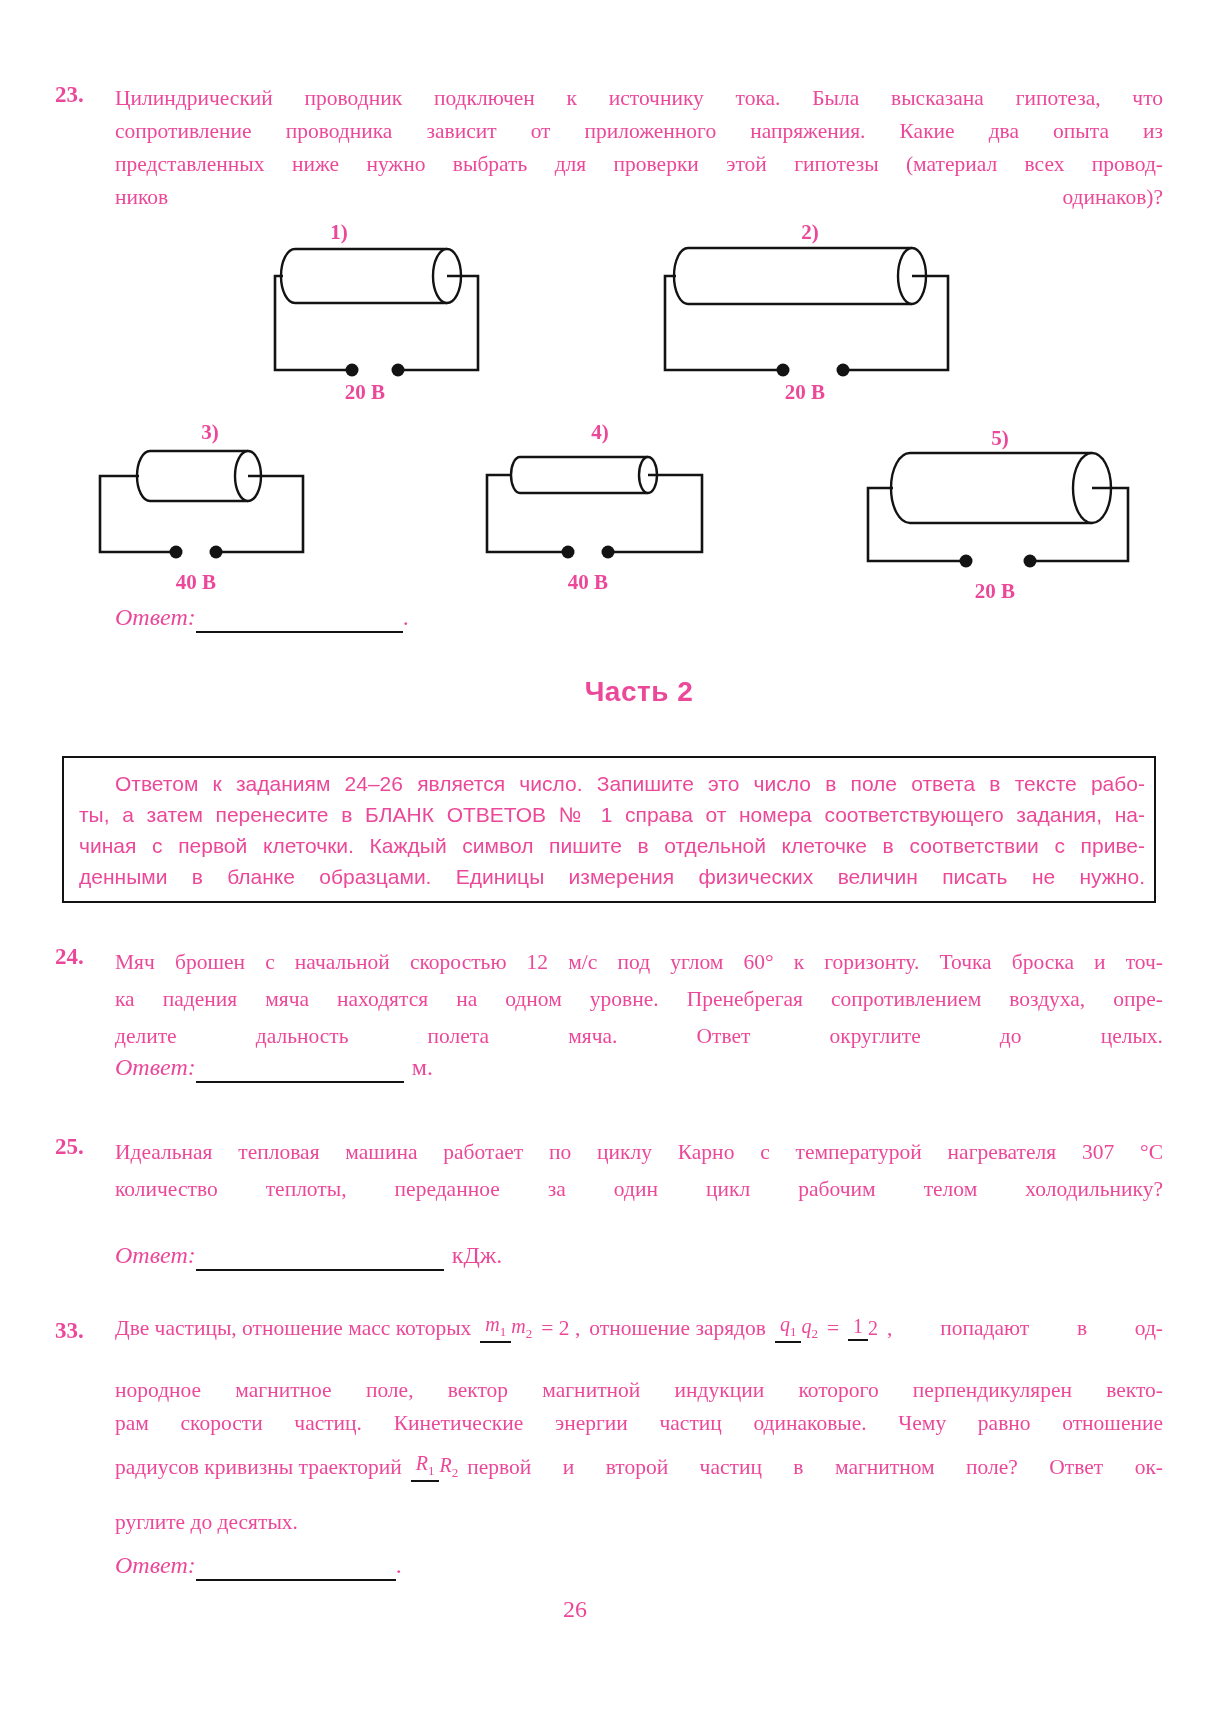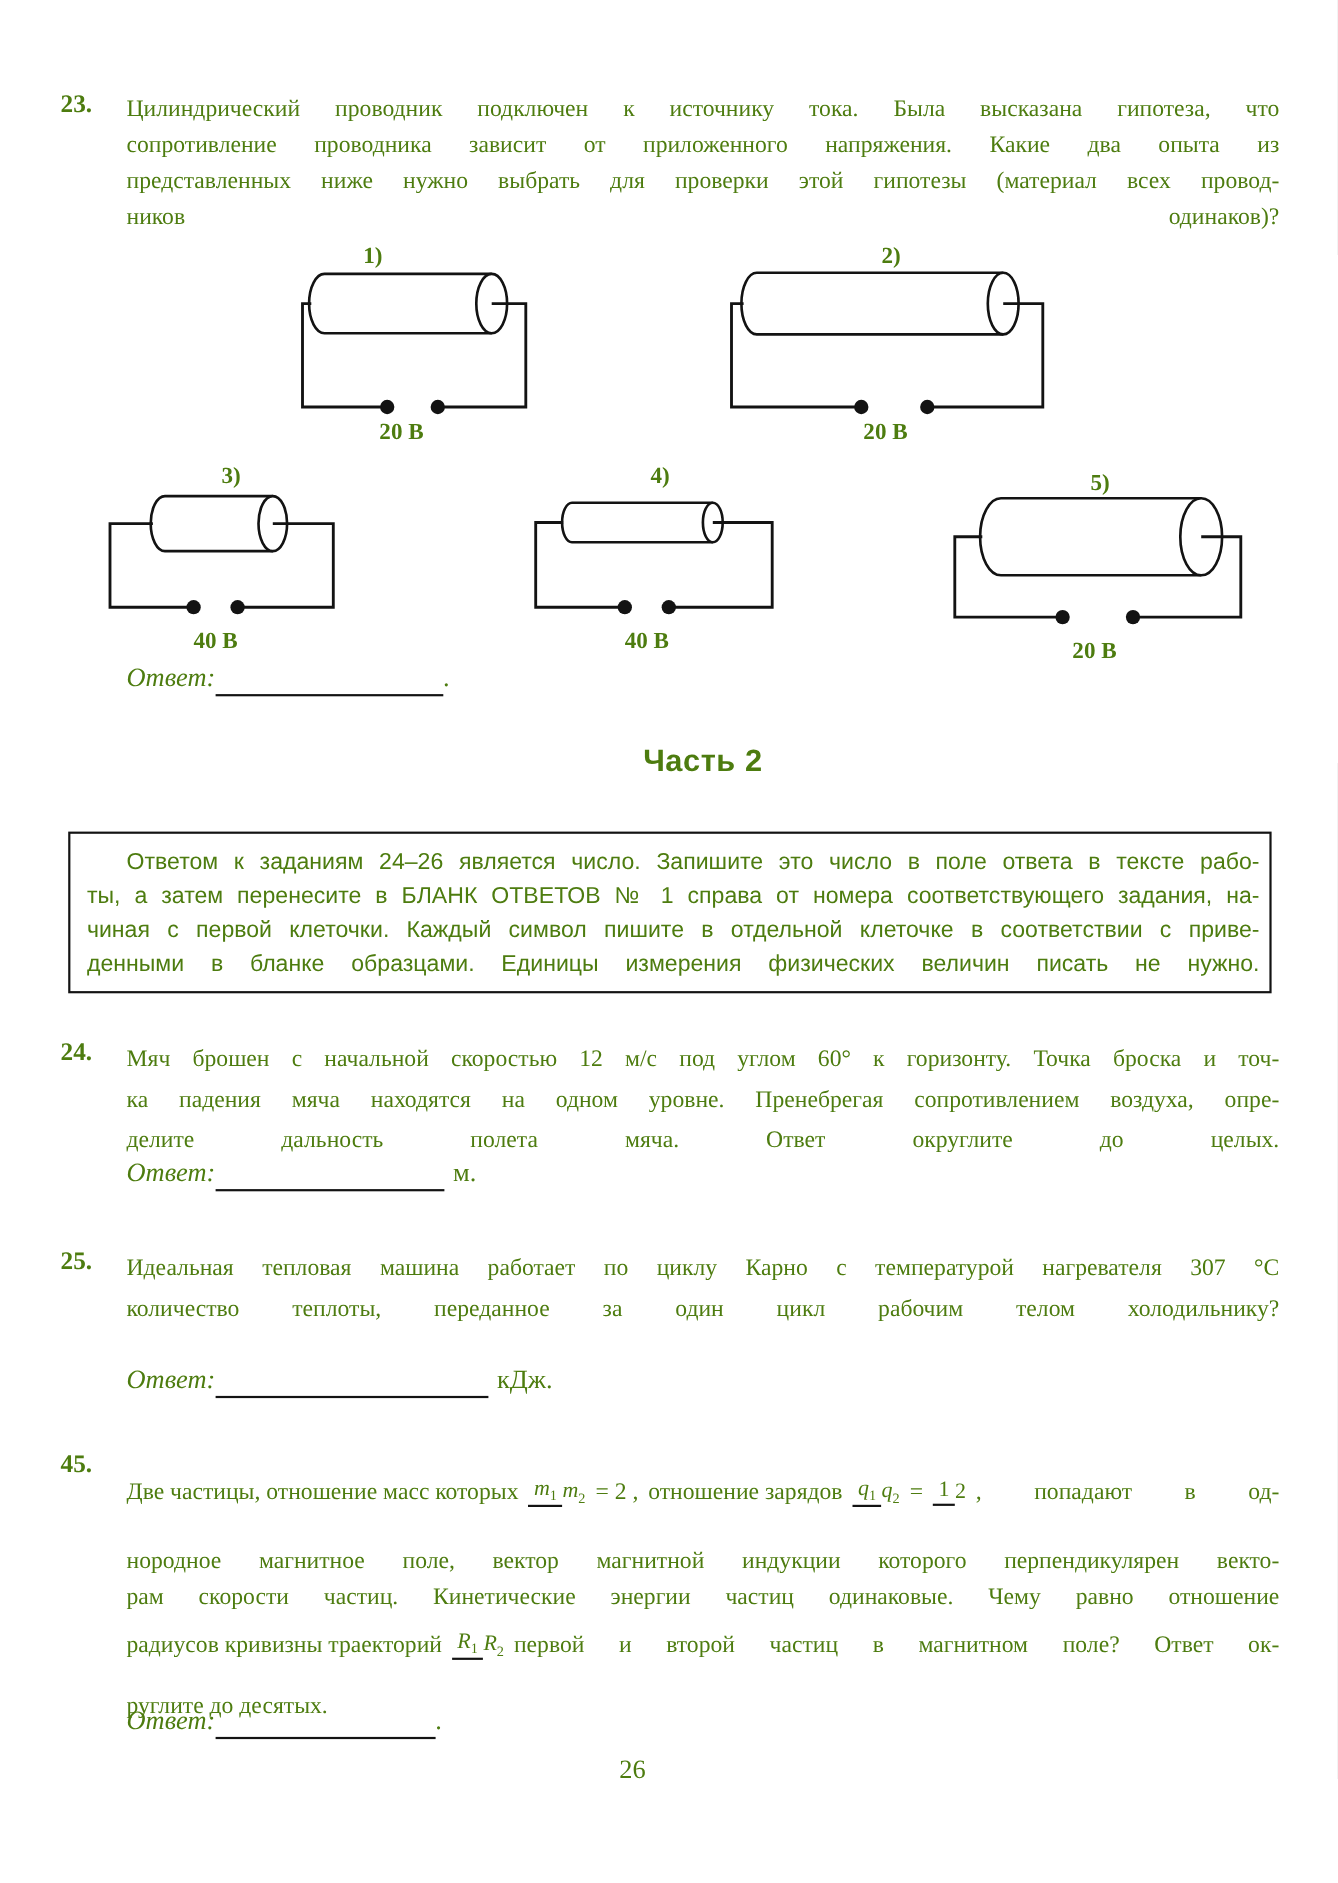"23." .page { color: #4d7c0f -> #ec4899 }
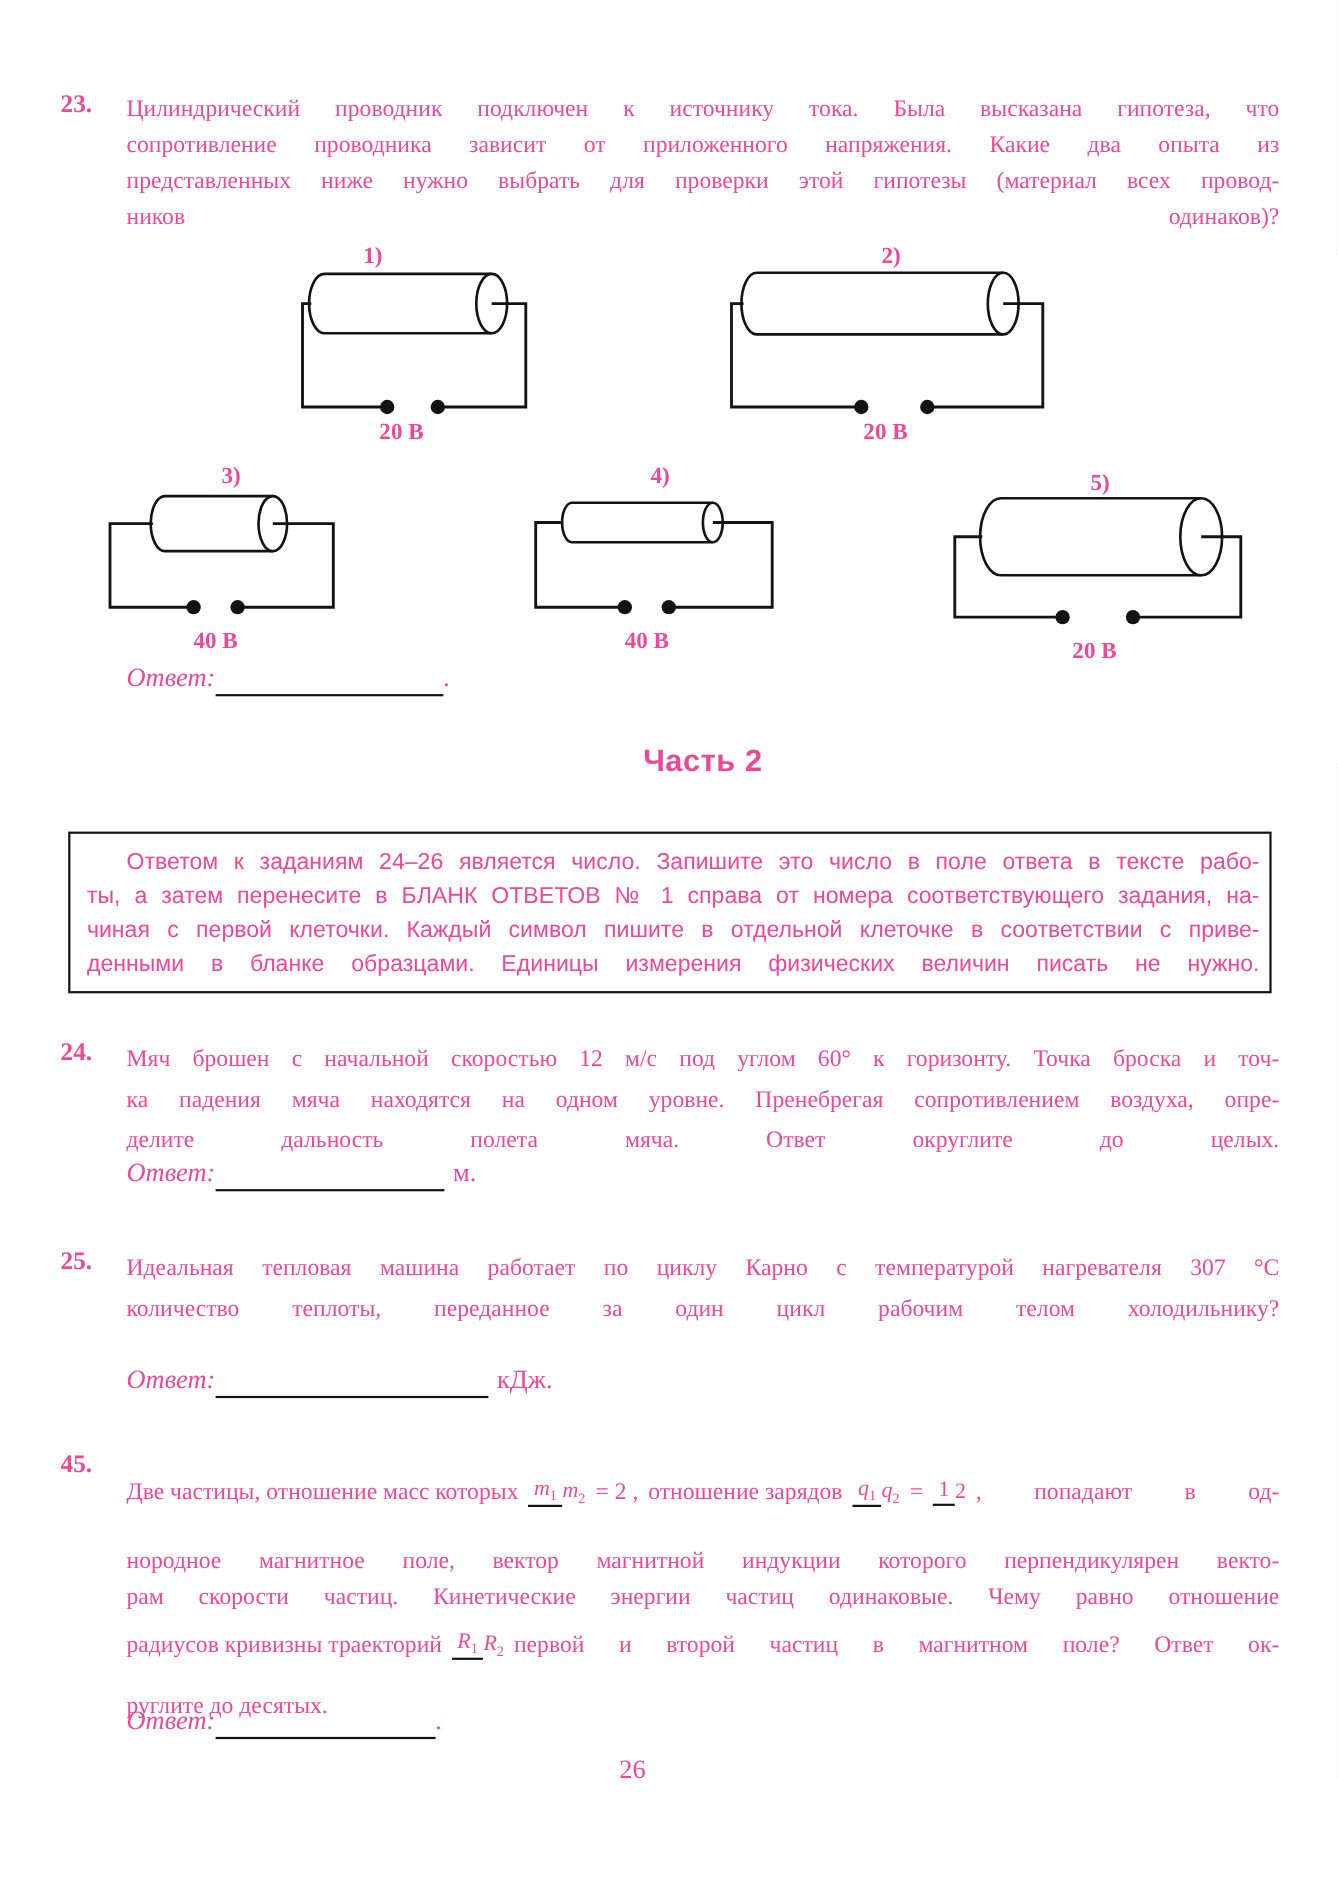"45." div.q-num { text: 45 -> 33 }
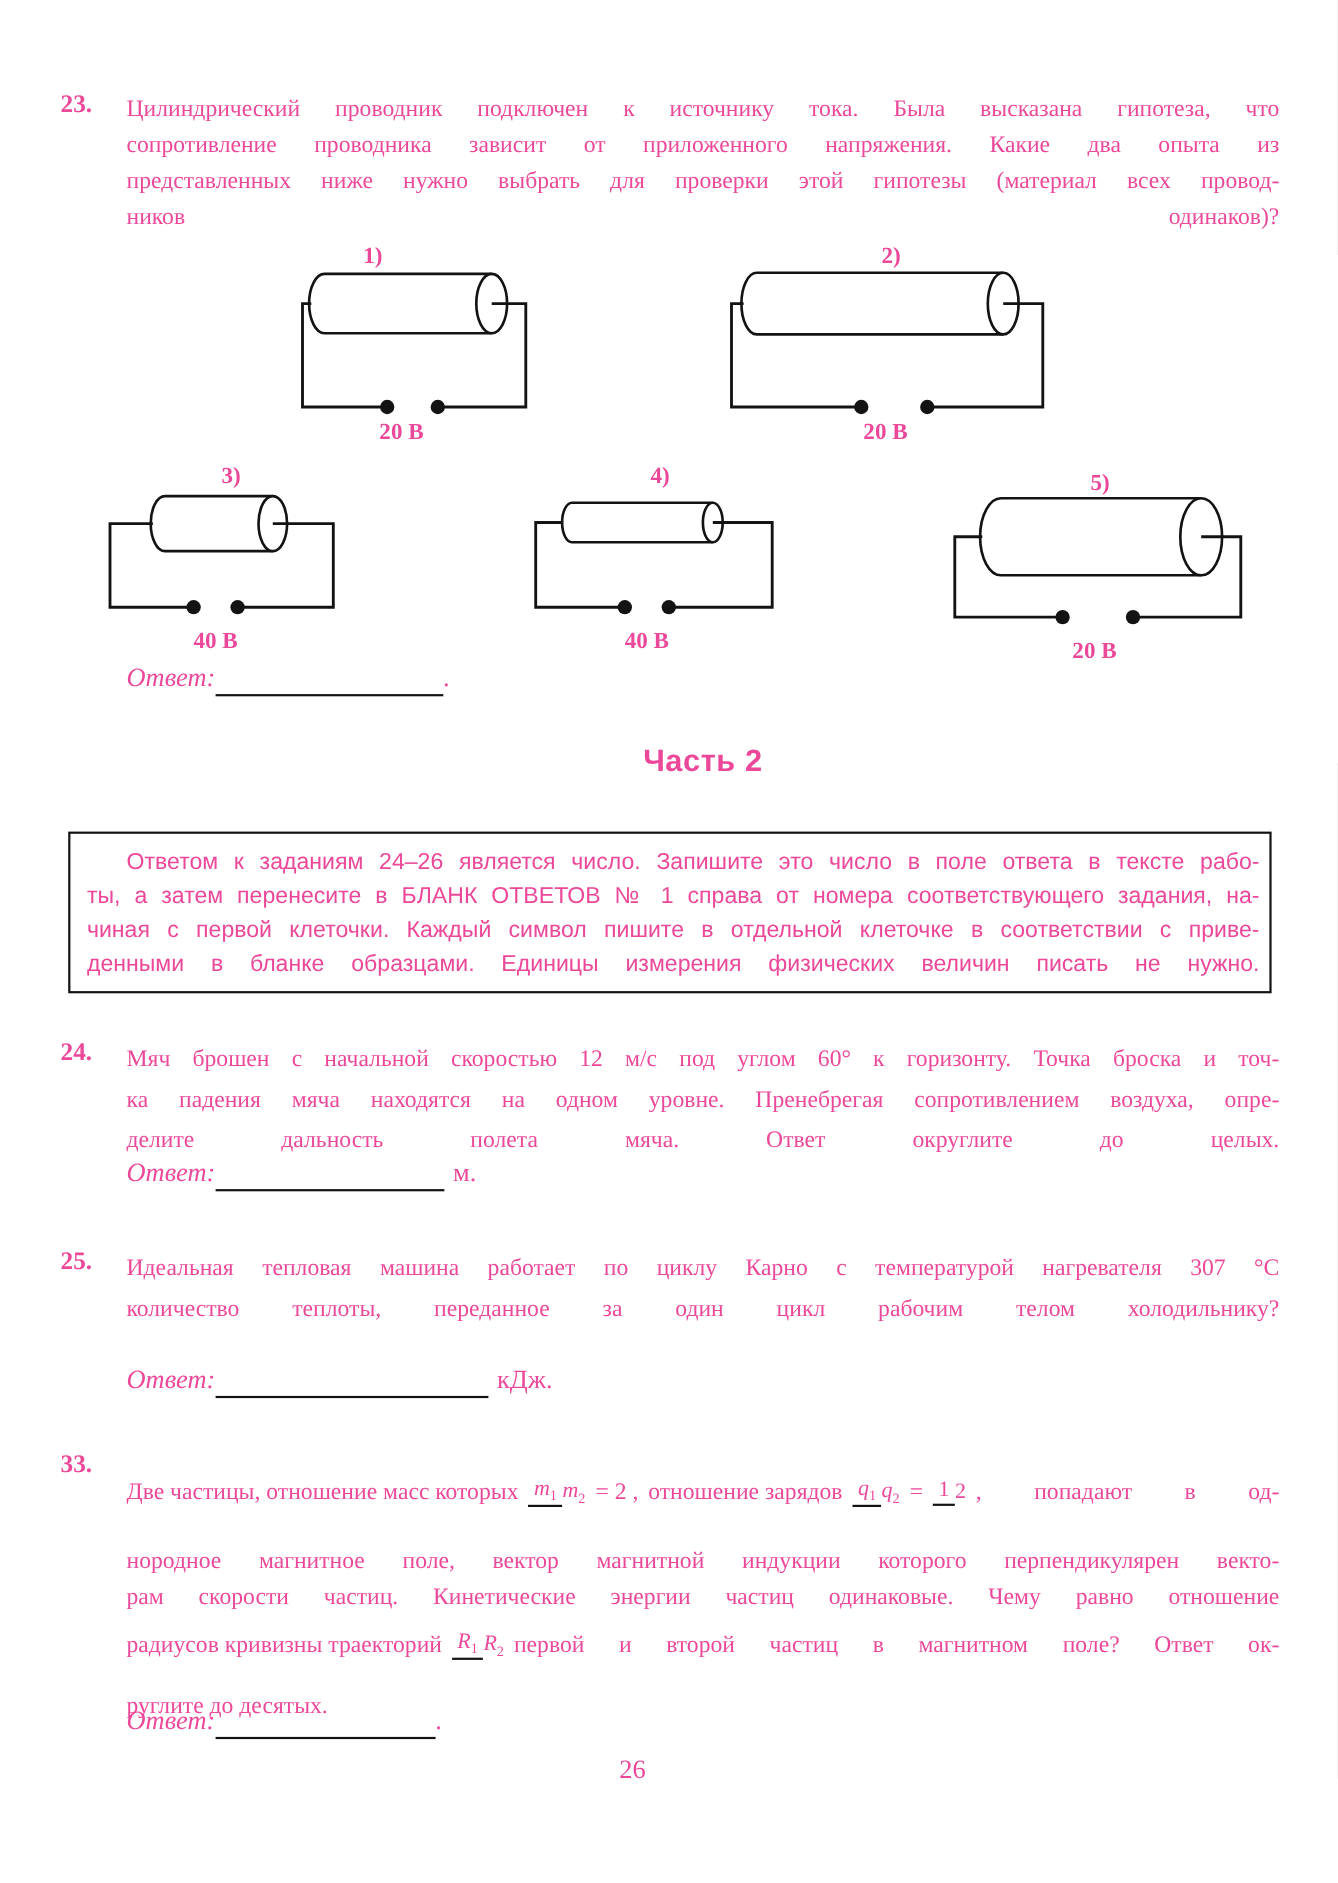"Две частицы, отношение масс которых" .mline { margin-top: 28px -> none }
